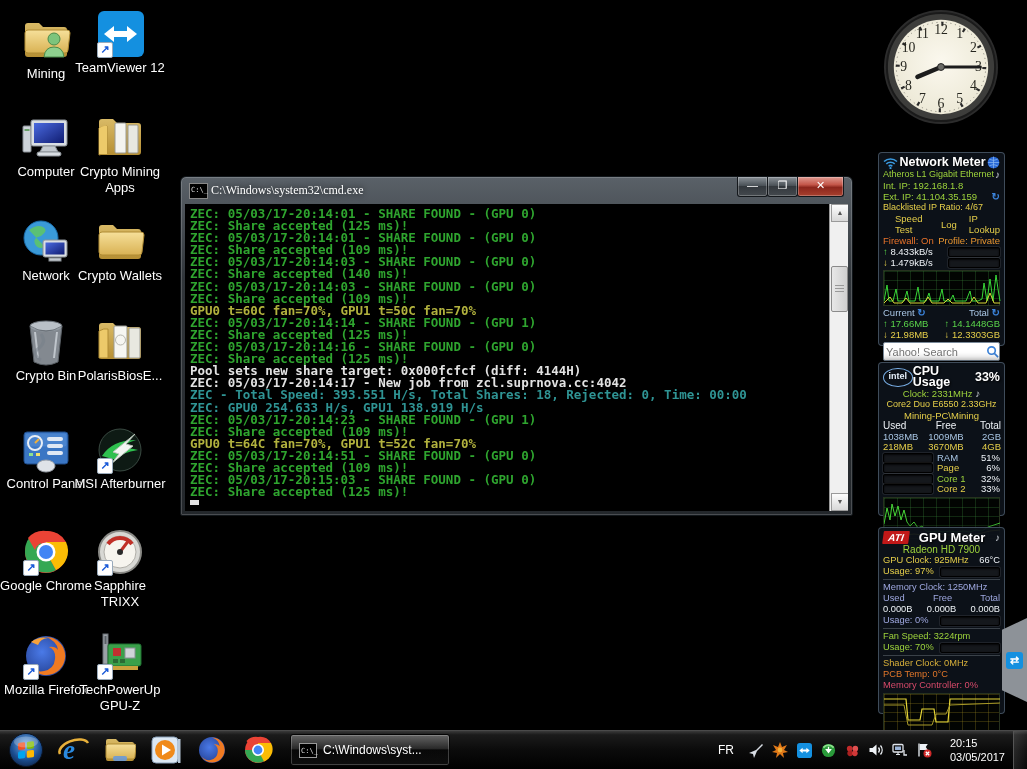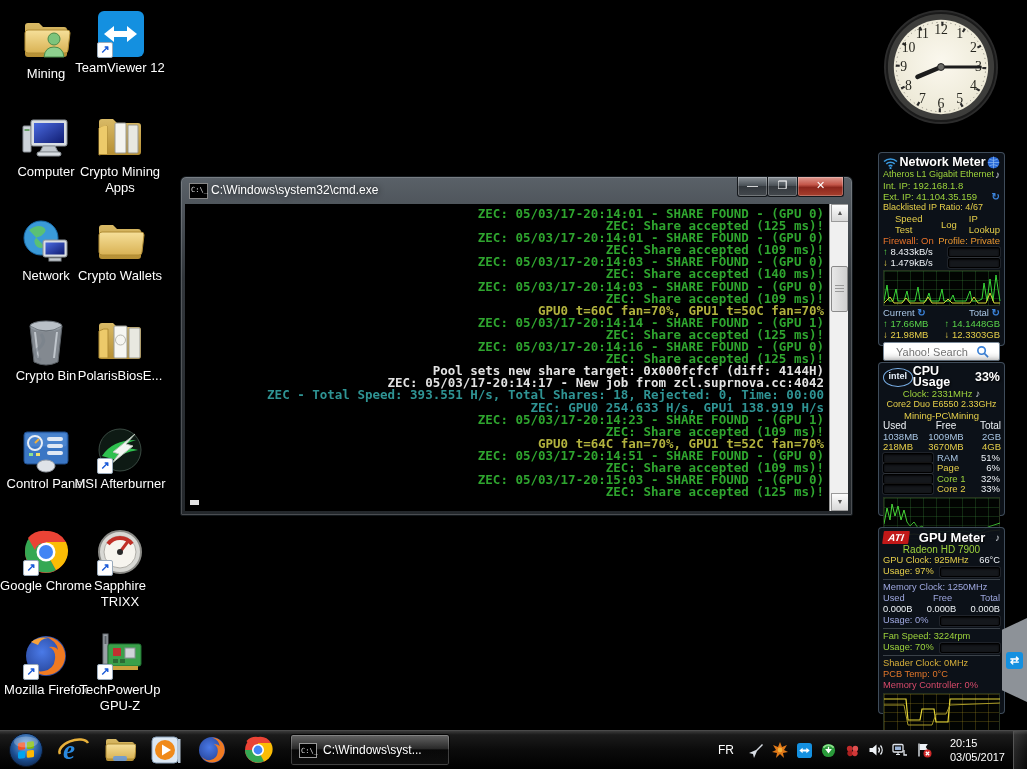"C:\Windows\system32\cmd.exe" .wtitle { font-family: none -> Liberation Serif, serif }
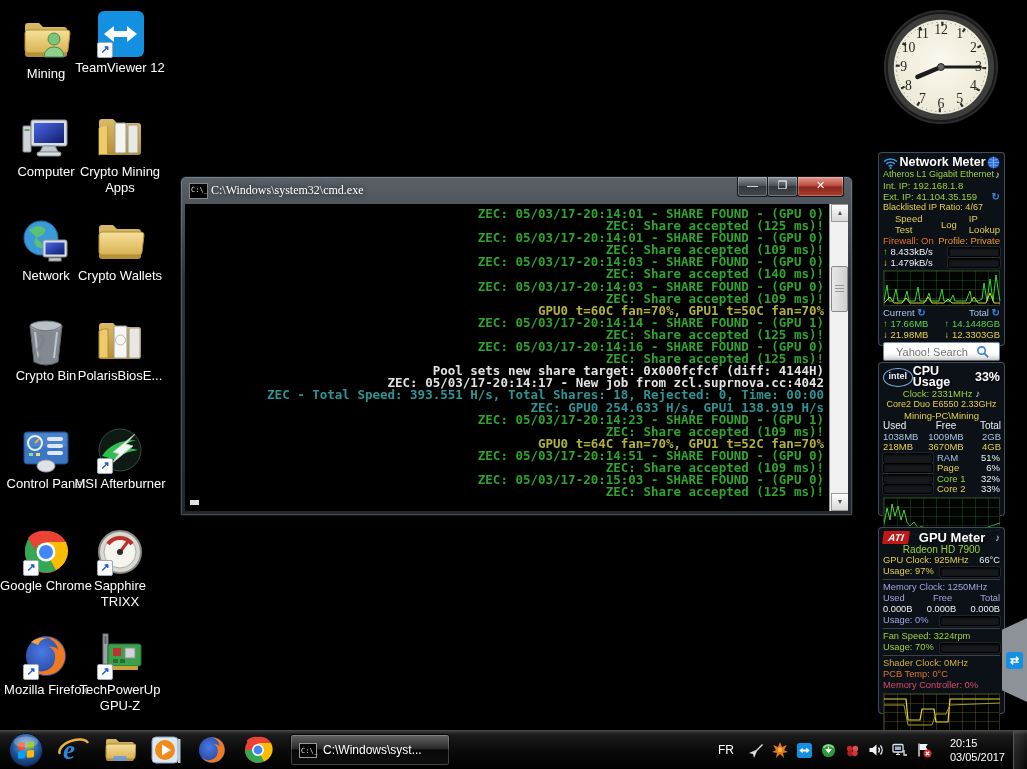"ZEC: 05/03/17-20:14:01 - SHARE FOUND" .clines { text-align: right -> none }
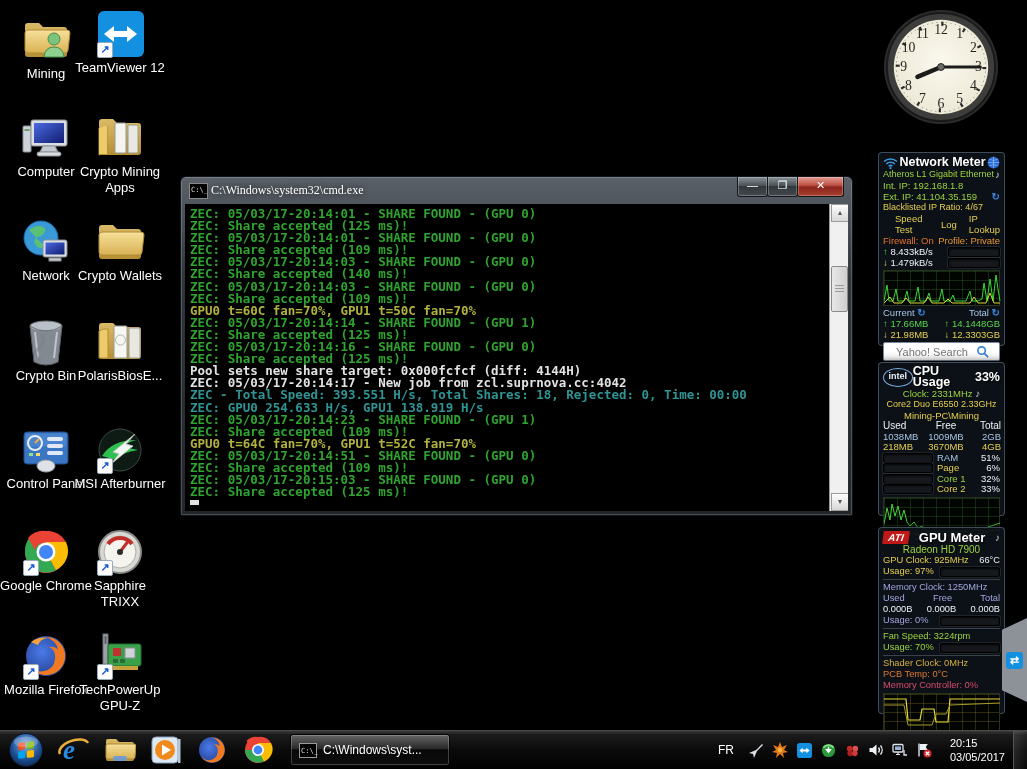"Yahoo! Search" .searchbox { padding: 0 10px -> 0 0 }
